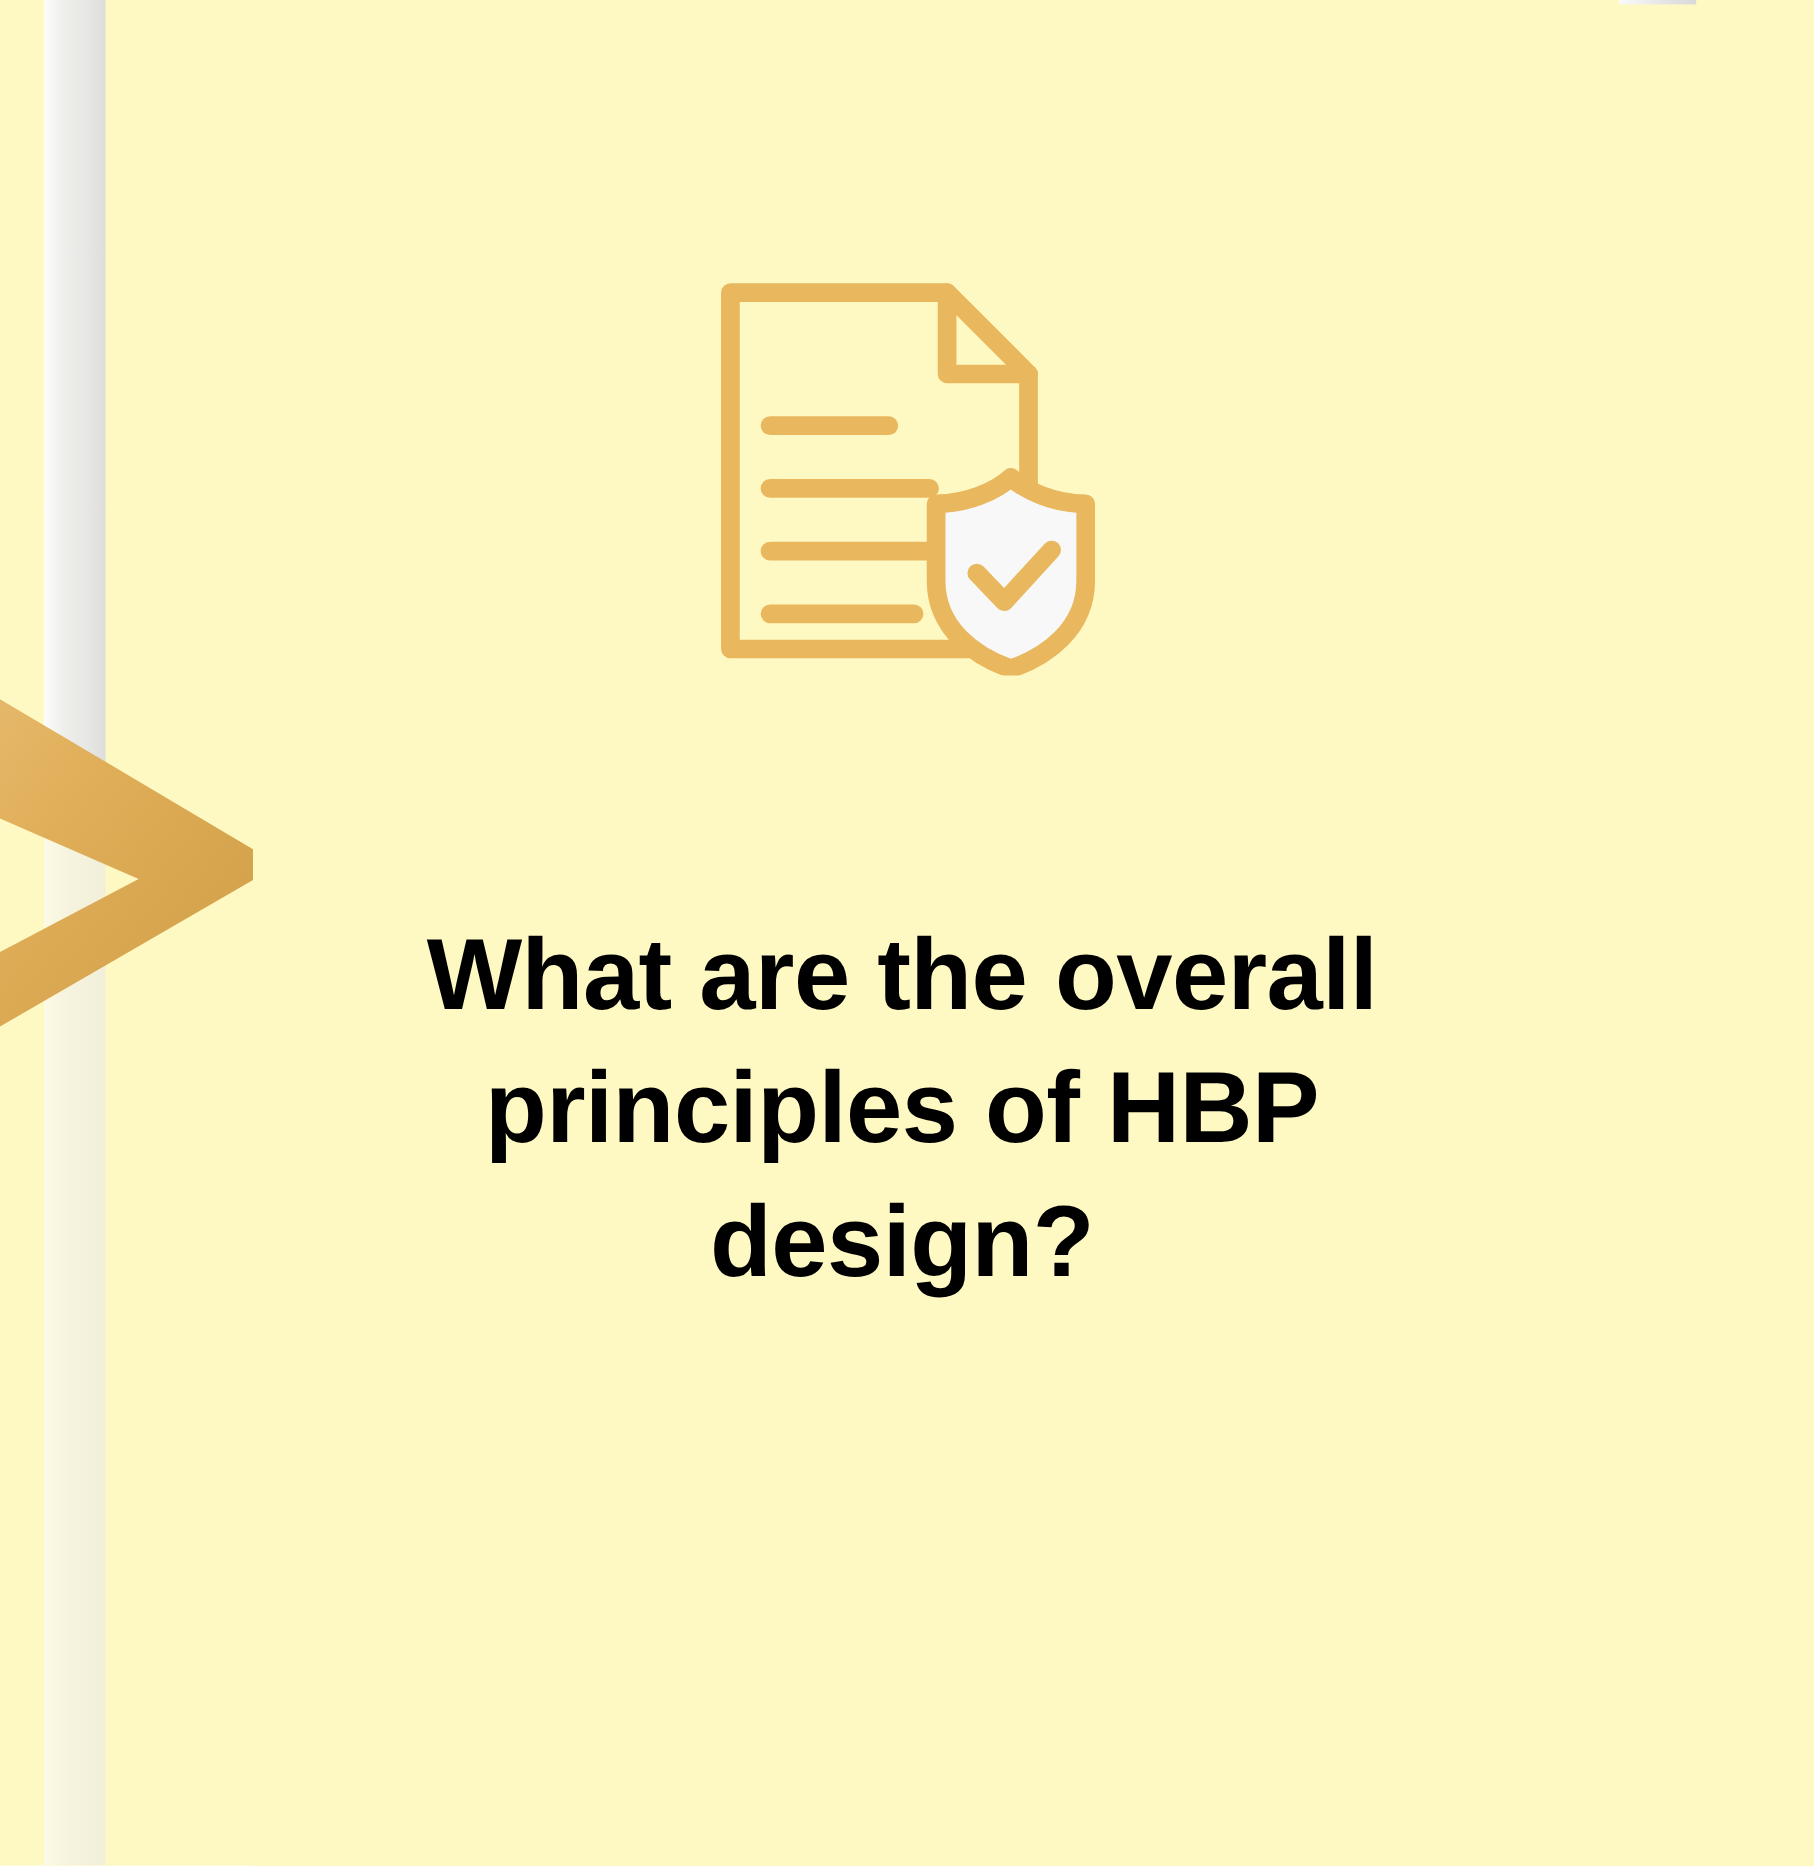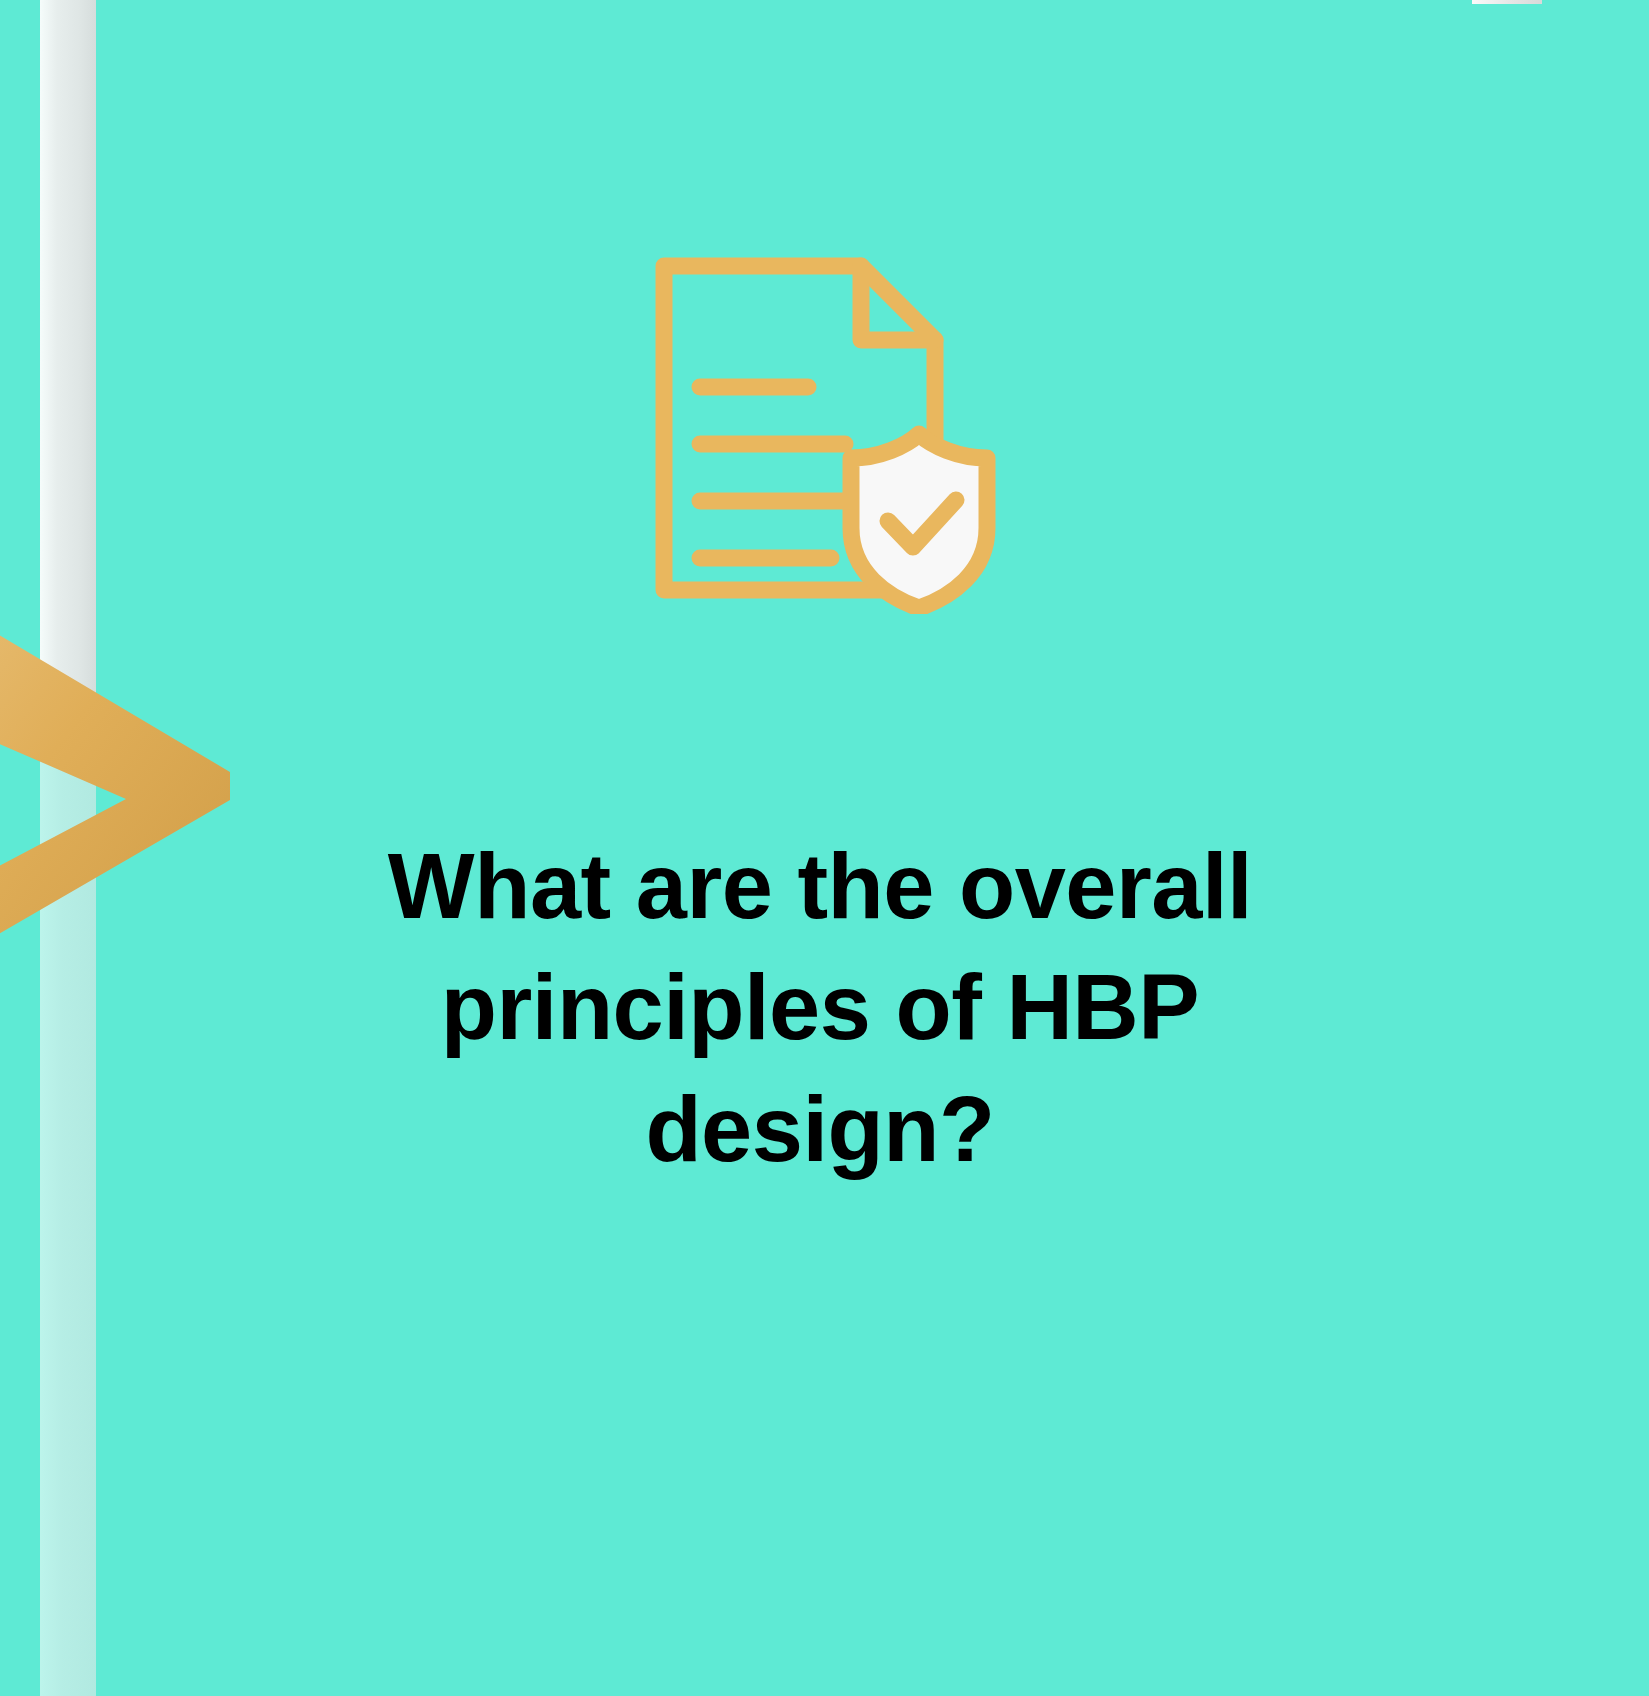"What are the overall principles" #slide { background: #5eead4 -> #fef9c3 }
